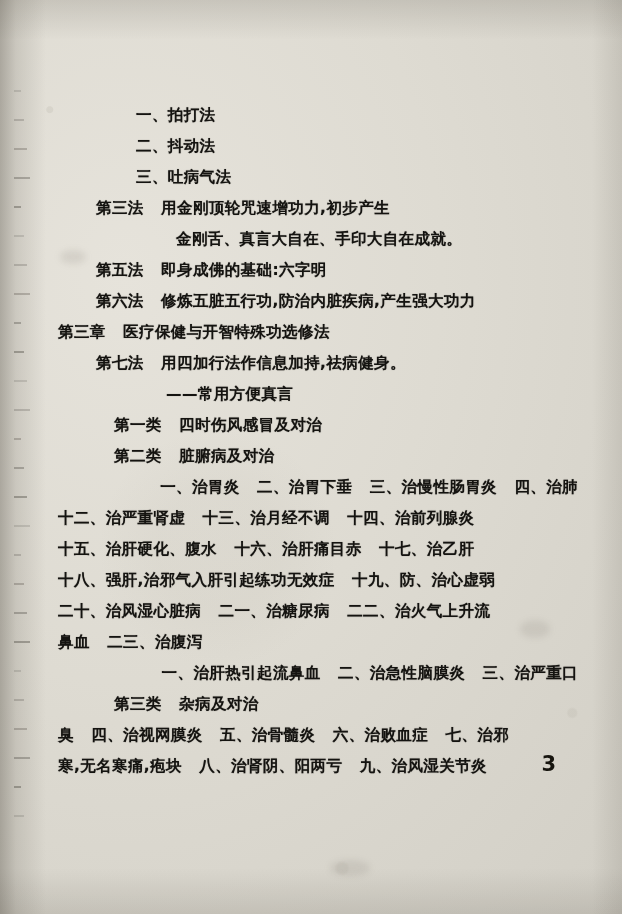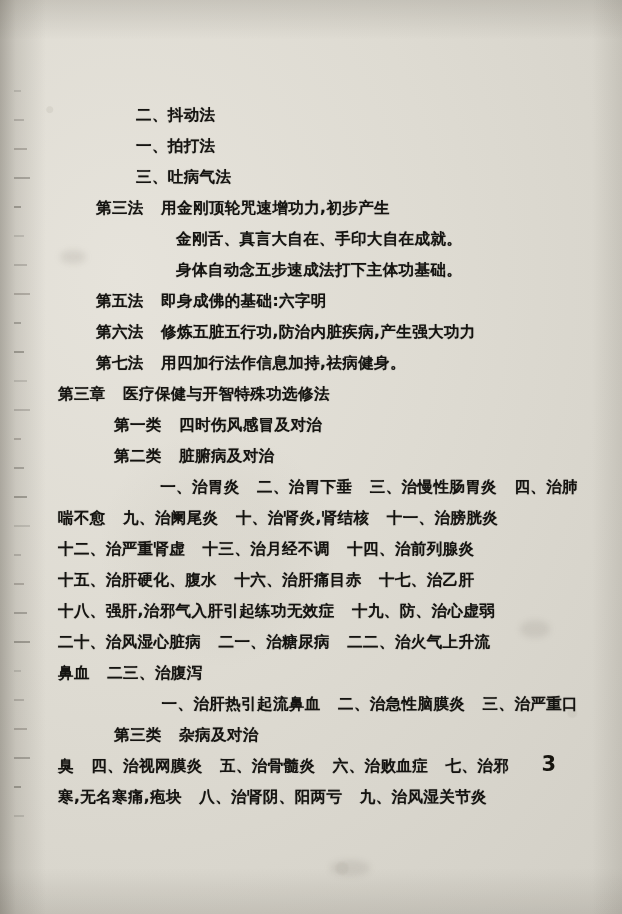"二、抖动法" p.line { order: before "一、拍打法" -> after "一、拍打法" }
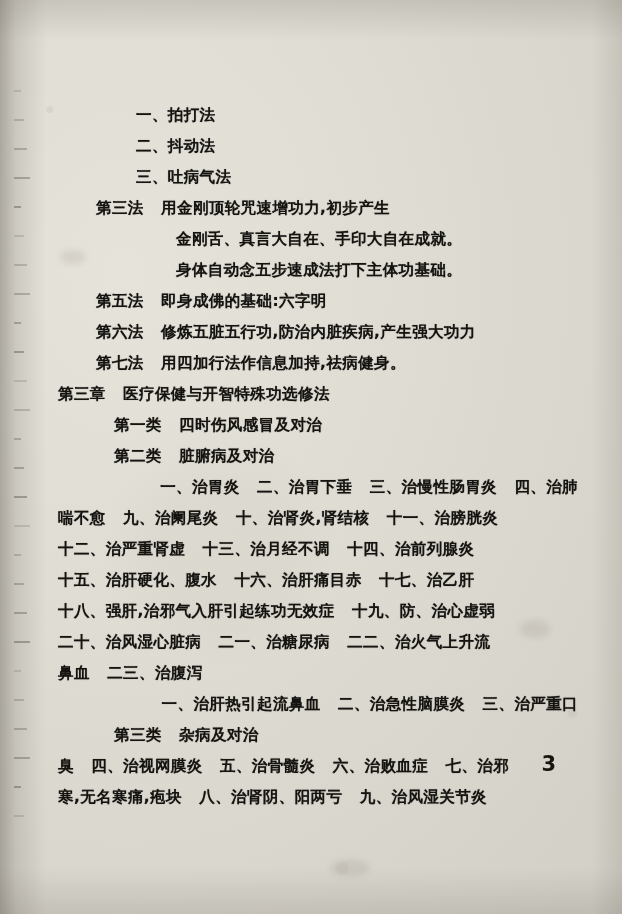"身体自动念五步速成法打下主体功基础。" p.line { html: <p>身体自动念五步速成法打下主体功基础。</p> -> none }
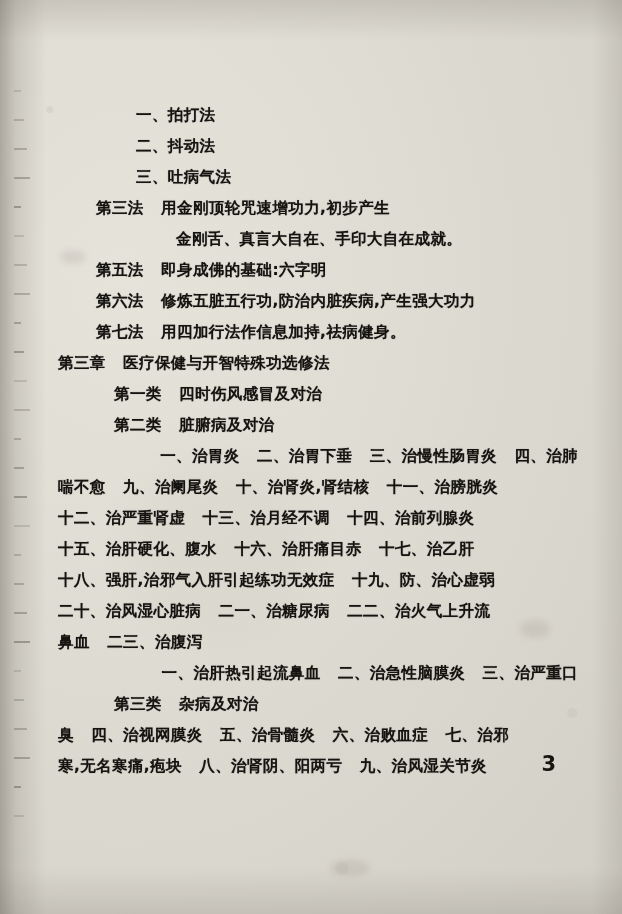"第七法 用四加行法作信息加持,祛病健身。" p.line { order: before "第三章 医疗保健与开智特殊功选修法" -> after "第三章 医疗保健与开智特殊功选修法" }
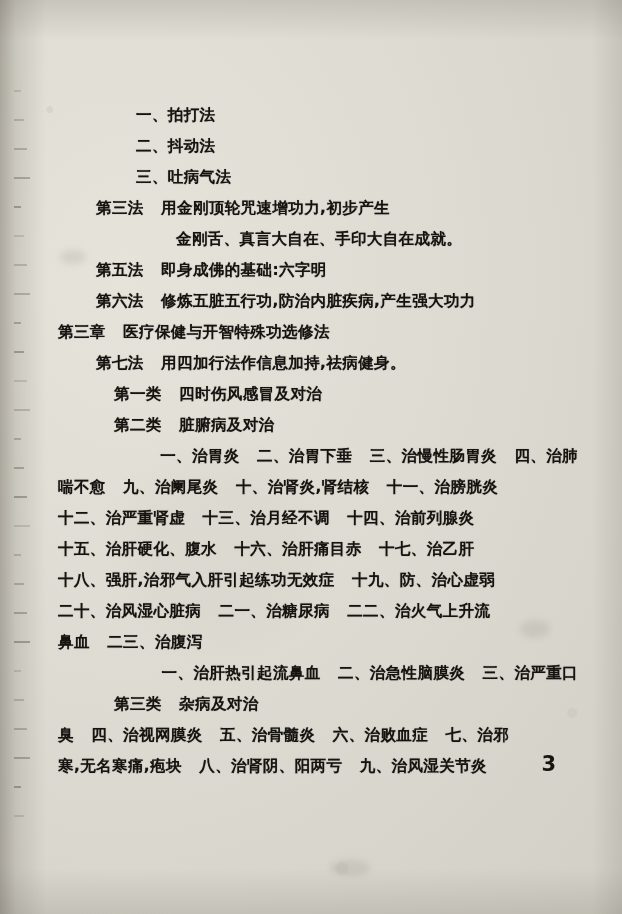"——常用方便真言" p.line { html: none -> <p>——常用方便真言</p> }
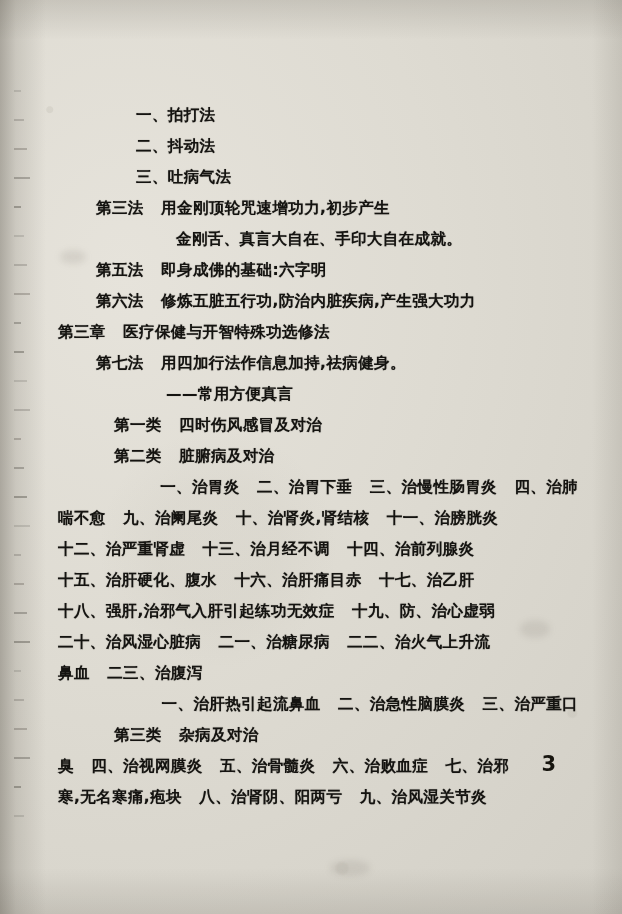"喘不愈 九、治阑尾炎 十、治肾炎,肾结核 十一、治膀胱炎" p.line { html: <p>喘不愈 九、治阑尾炎 十、治肾炎,肾结核 十一、治膀胱炎</p> -> none }
